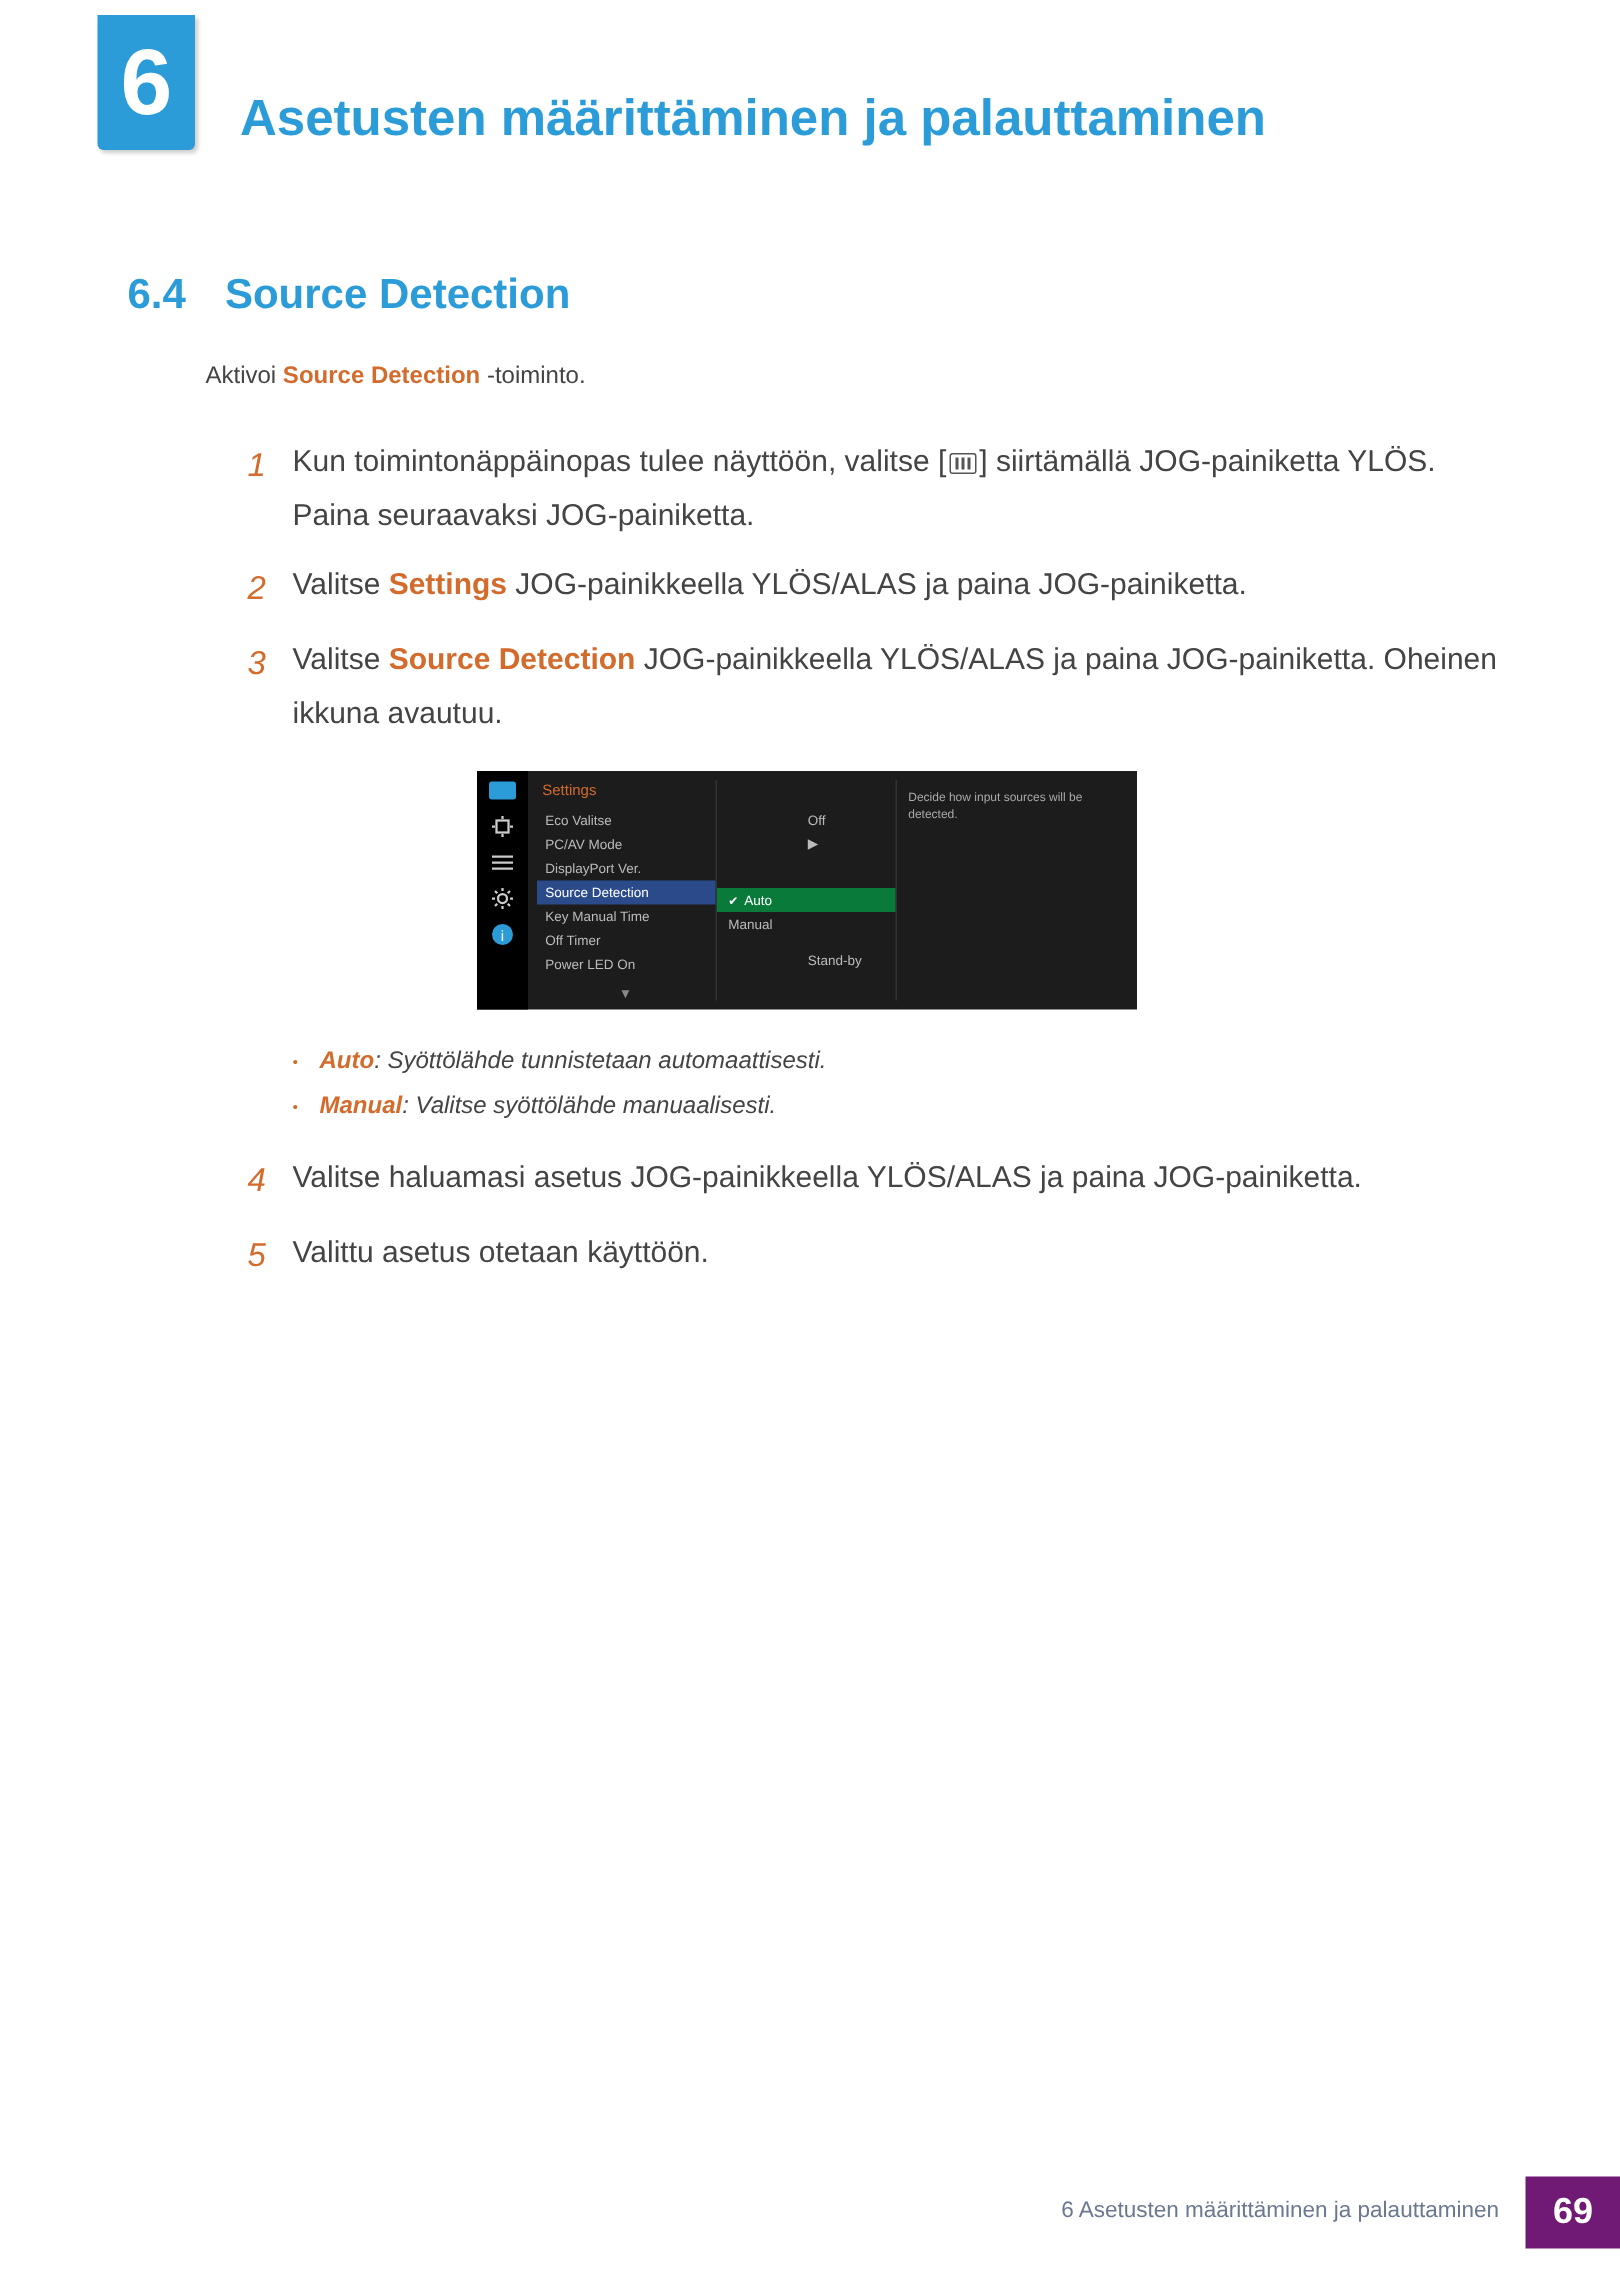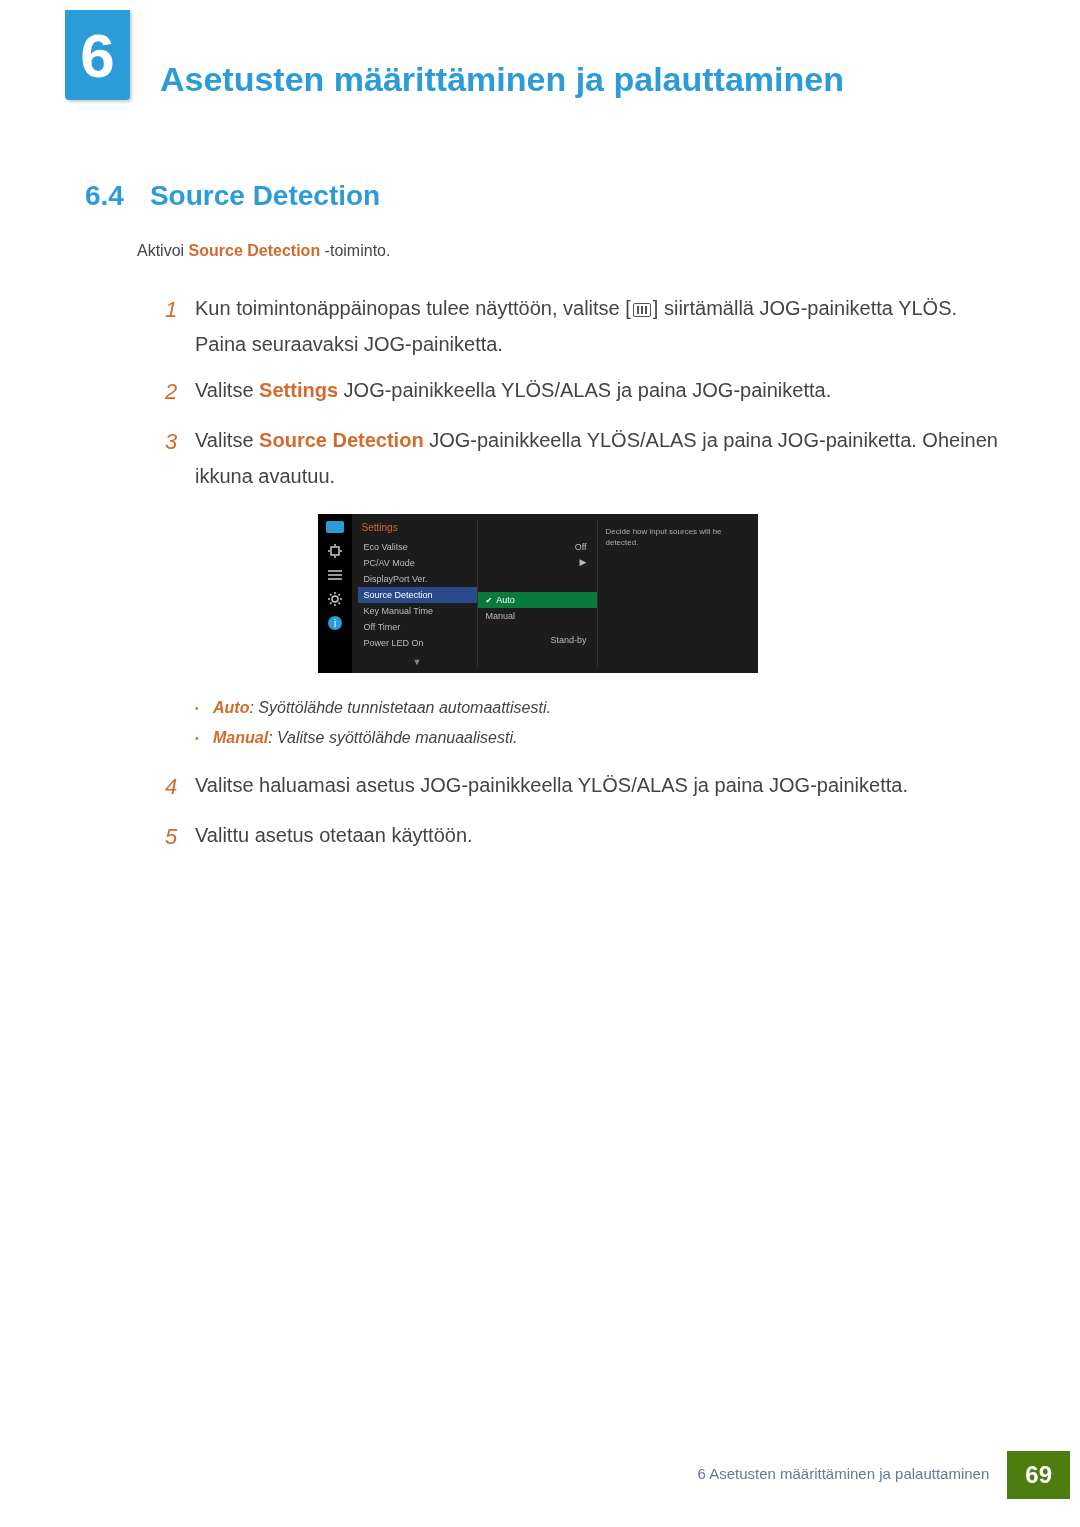"Off" .osd-values { right: 10px -> 22px; text-align: right -> left }
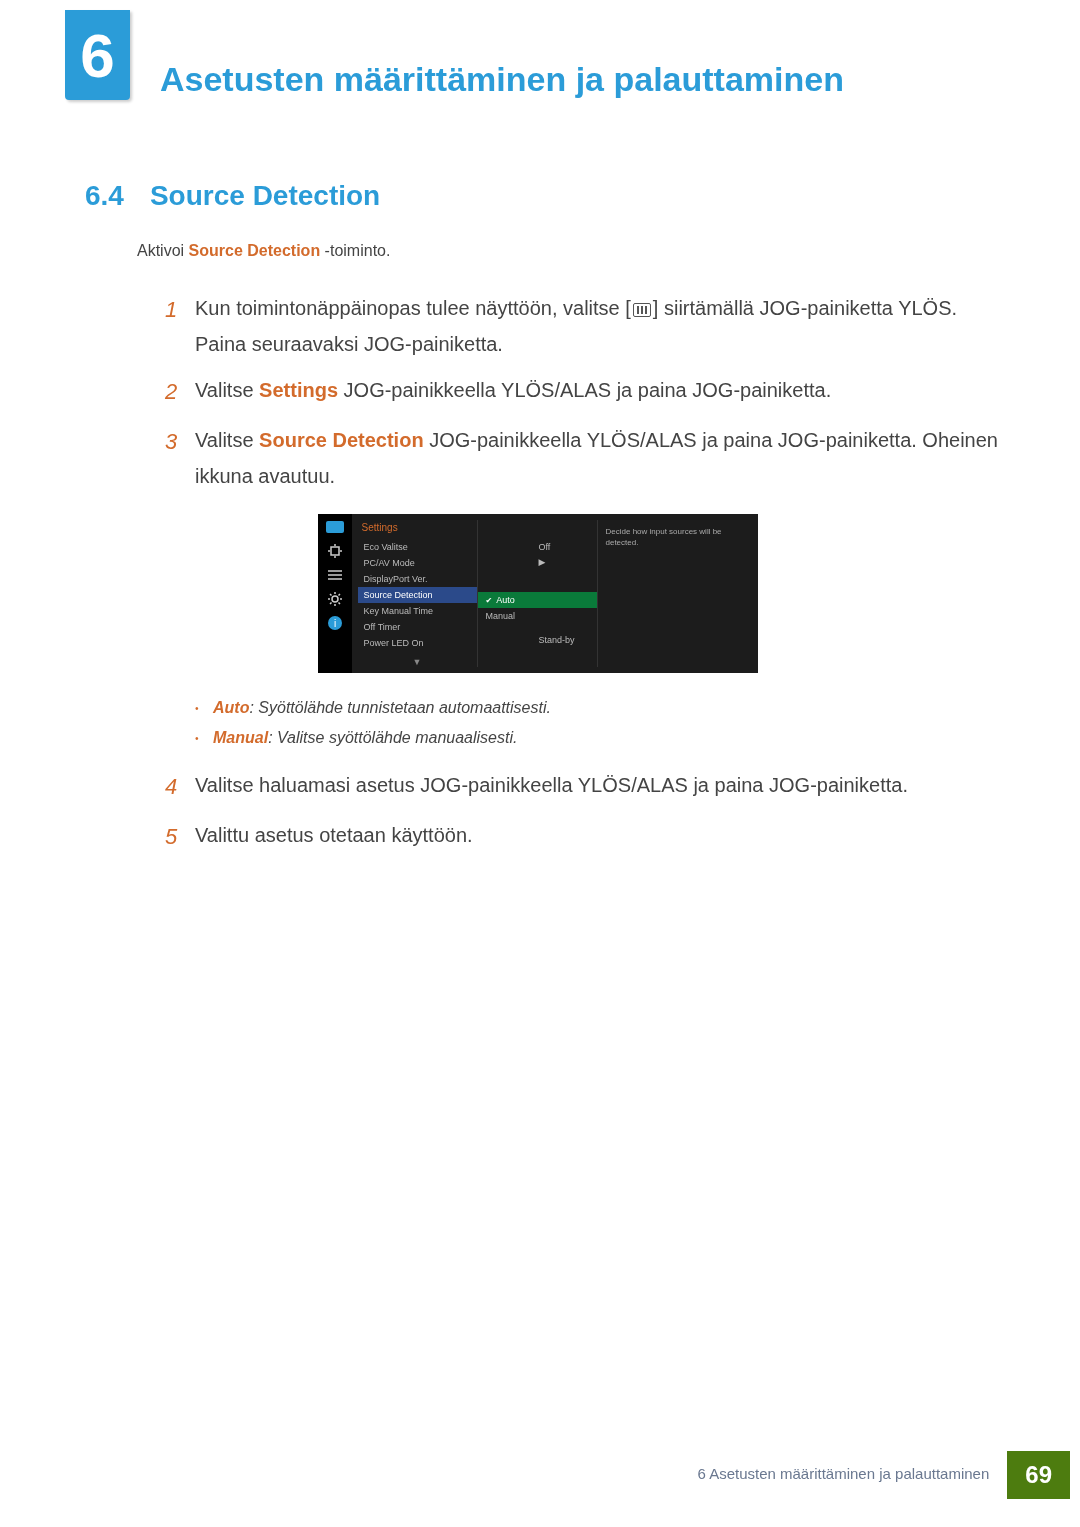"6 Asetusten määrittäminen ja" .footer { right: 10px -> 0 }
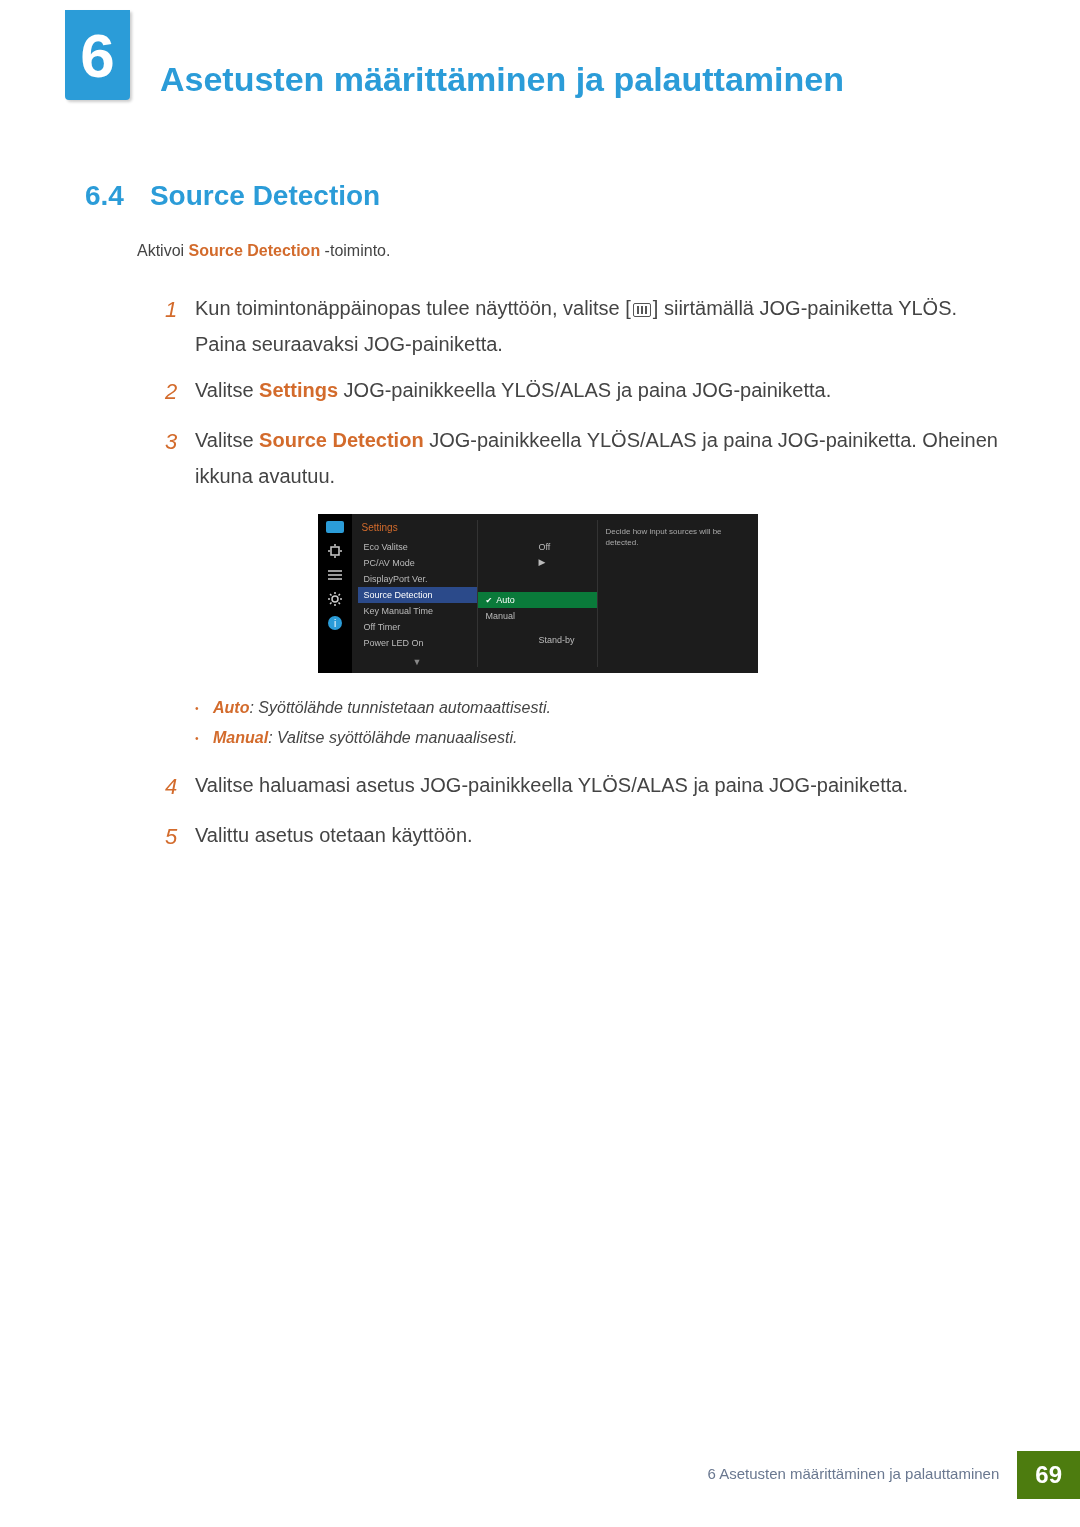"69" .footer-page { background: #4d7c0f -> #701a75 }
